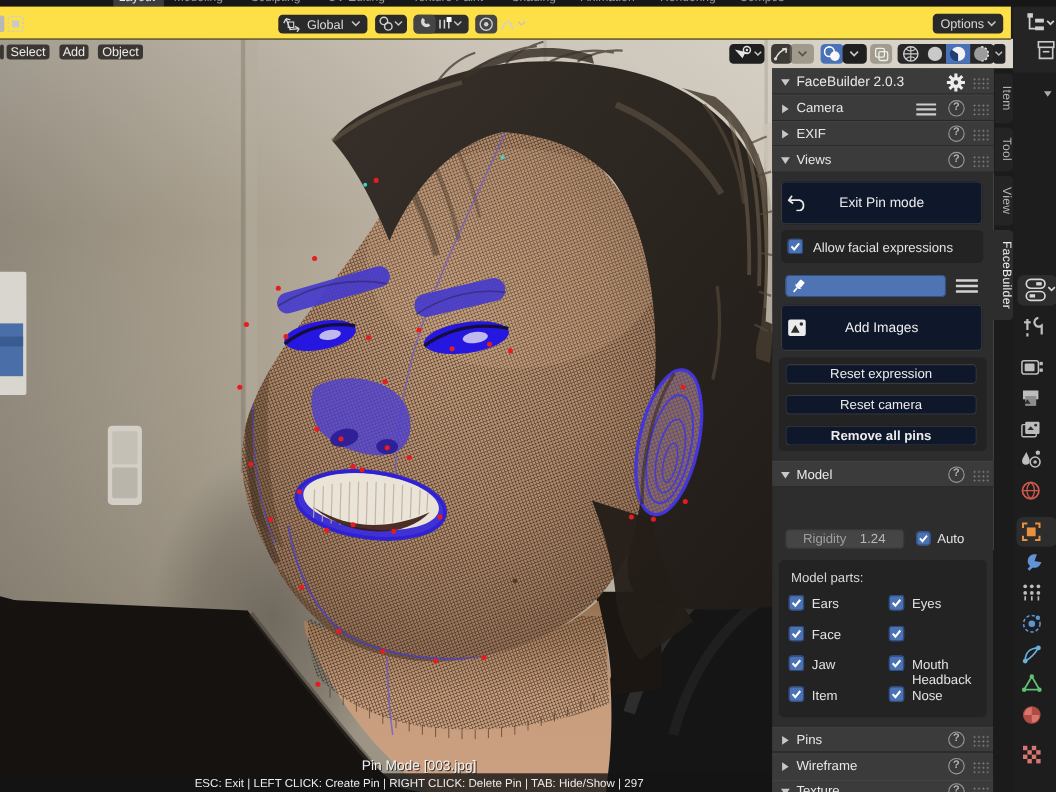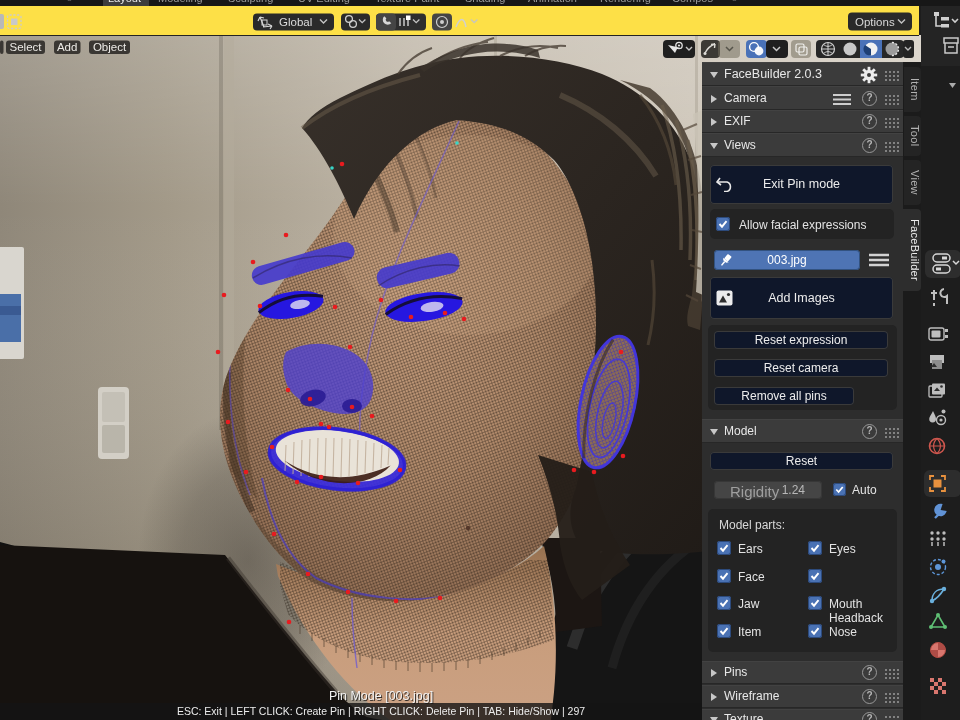"003.jpg" div.abs { html: <div>003.jpg</div> -> none }
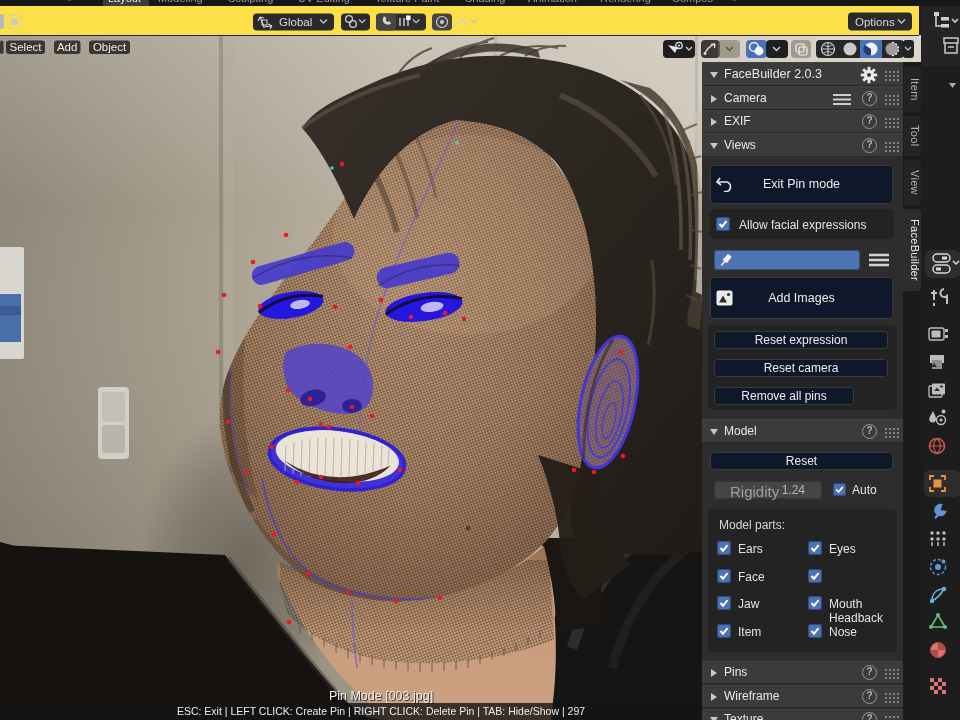"Remove all pins" div.btn { font-weight: none -> bold; width: 140px -> 174px }
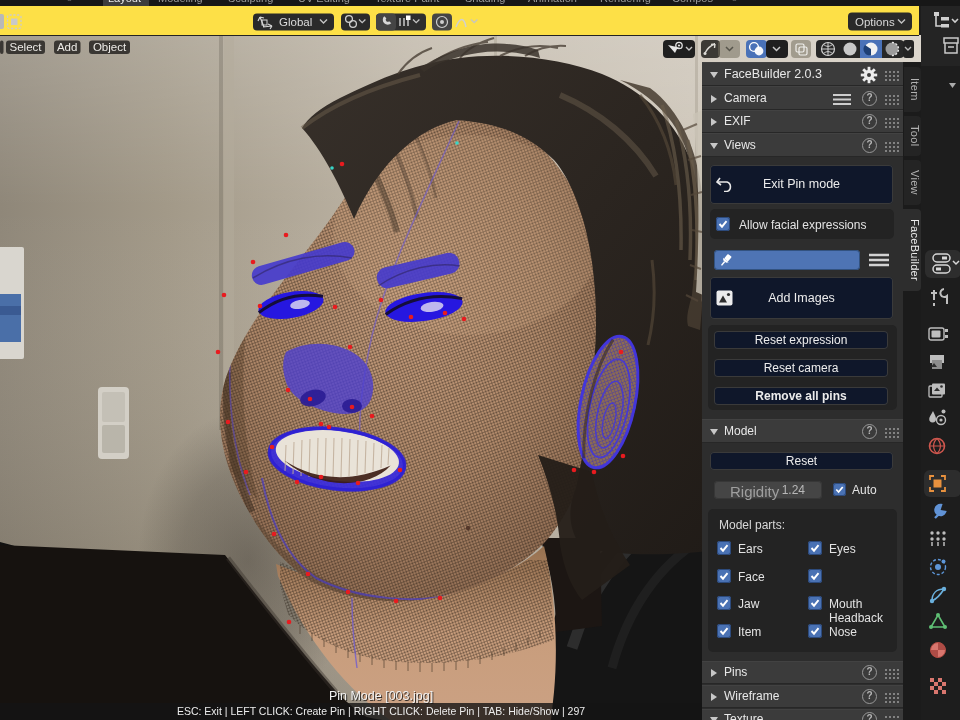"Reset" div.btn { html: <div>Reset</div> -> none }
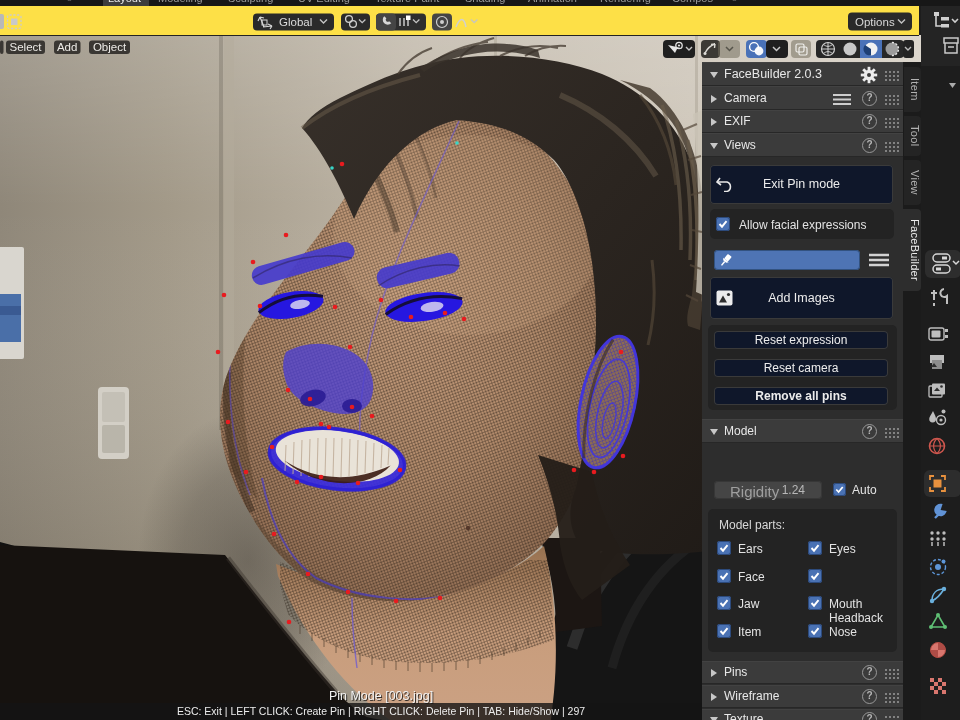"Rigidity" span { font-size: 15px -> 12px }
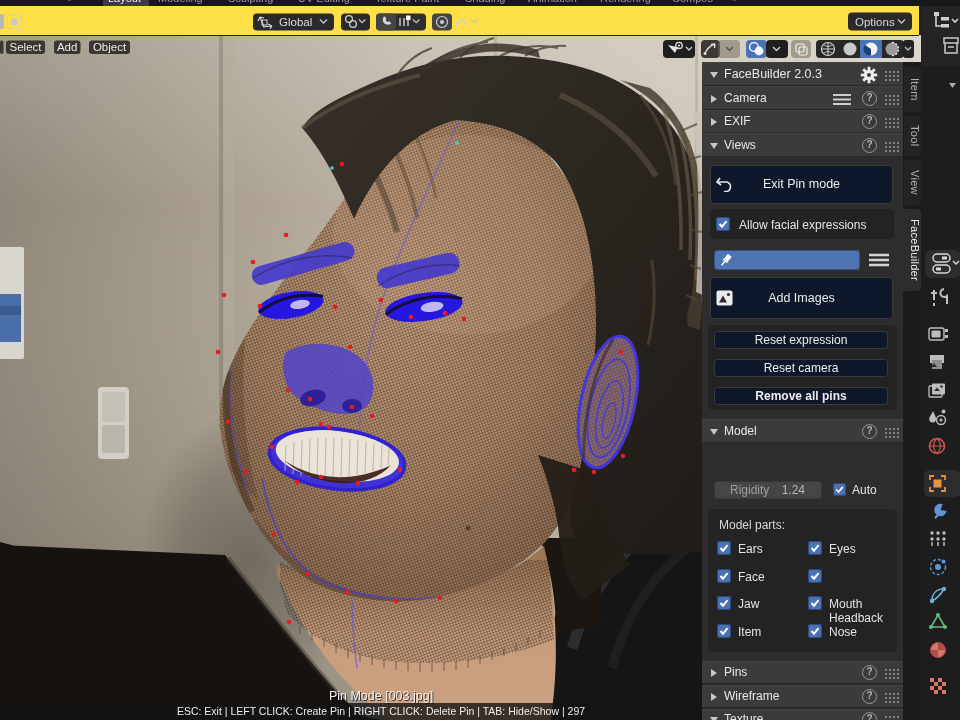"Wireframe" div.hdr { height: 23px -> 34px }
